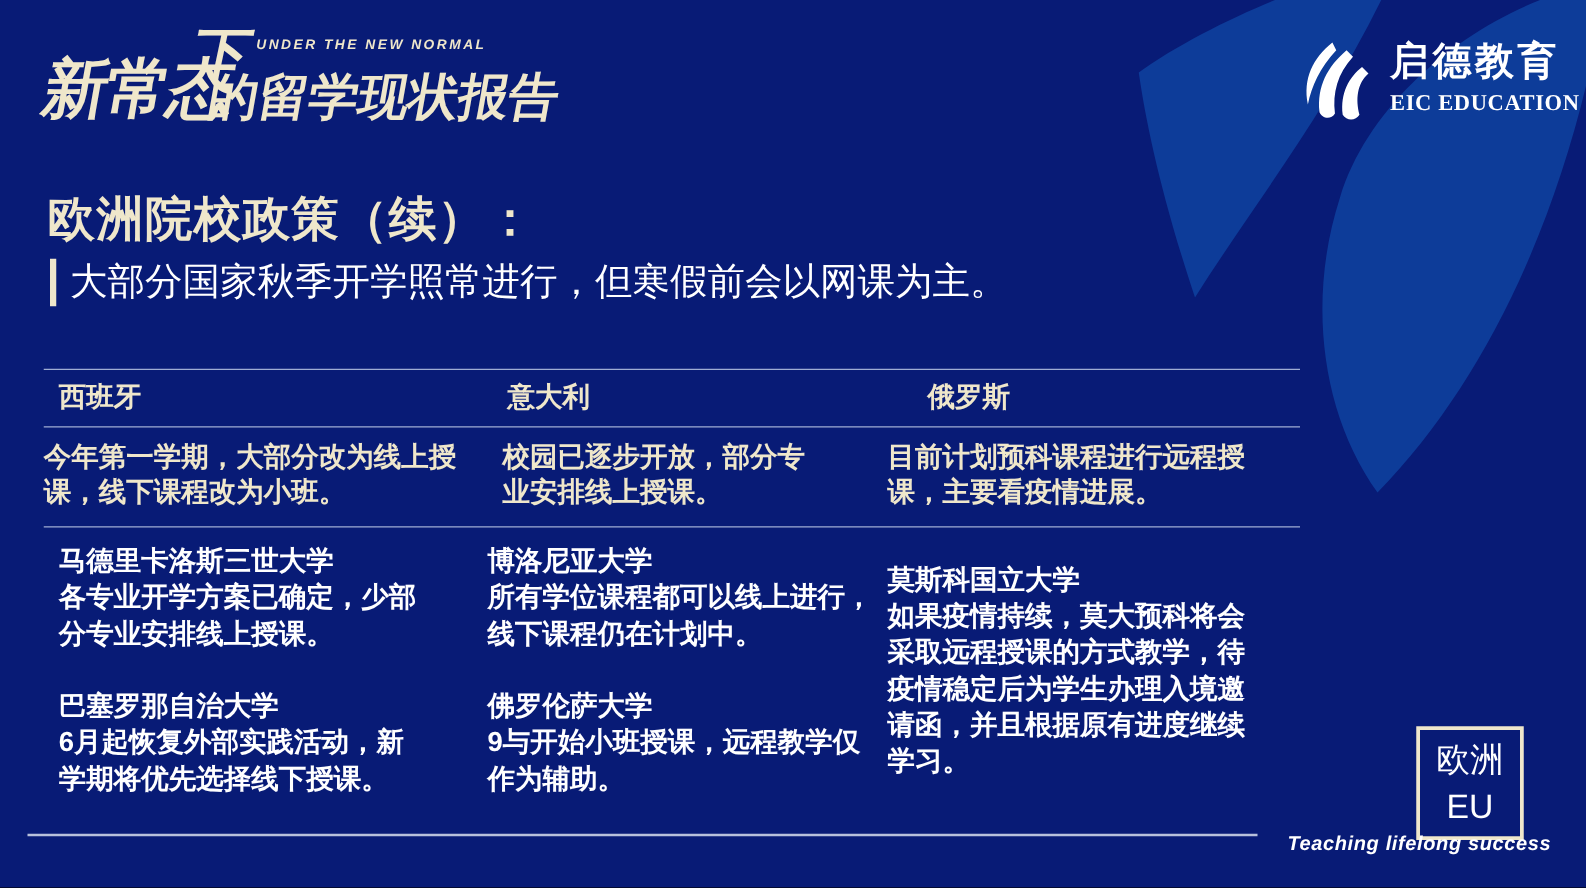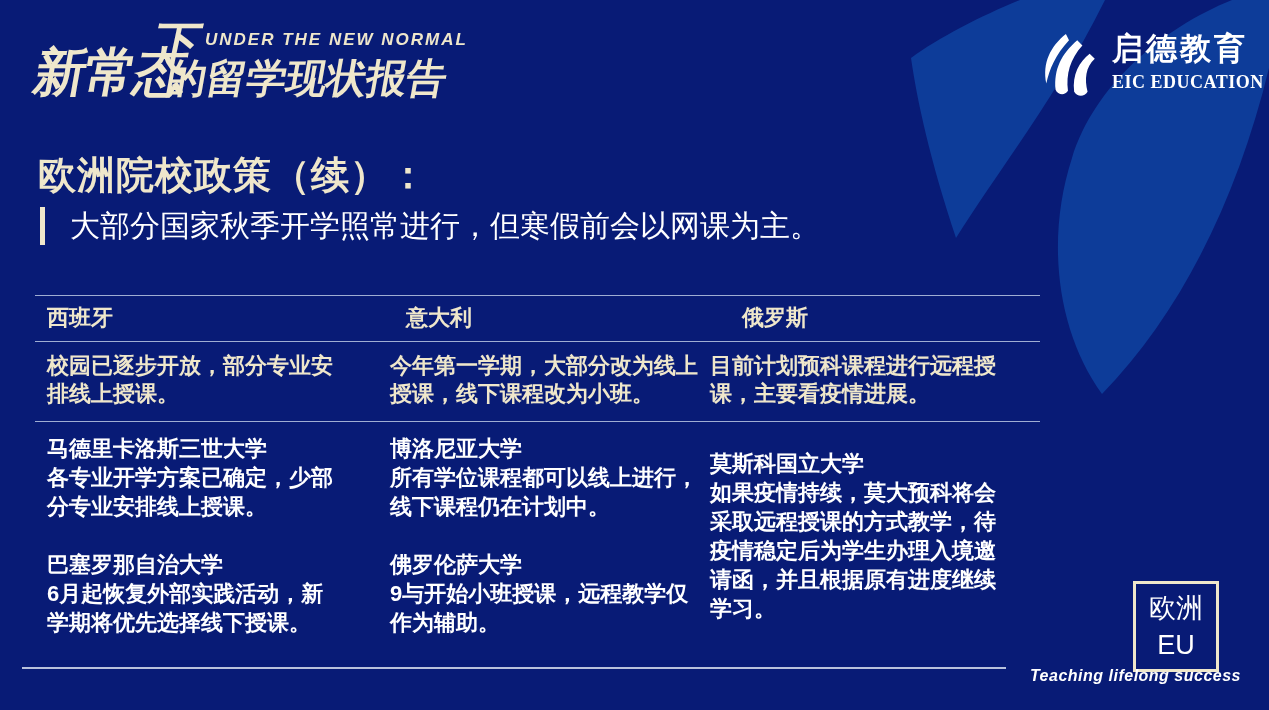"UNDER THE NEW NORMAL" .brand-en { font-size: 17px -> 11px }
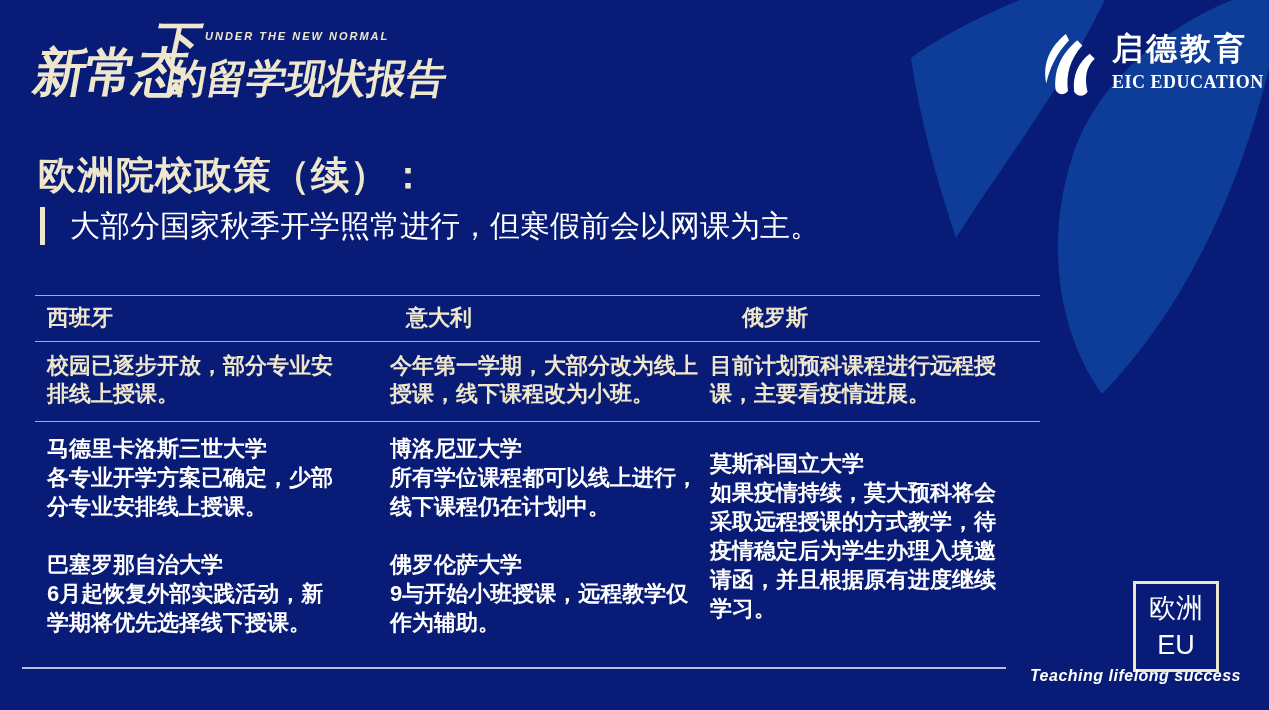"大部分国家秋季开学照常进行，但寒假前会以网课为主。" .page-subtitle { padding-left: 25px -> 11px }
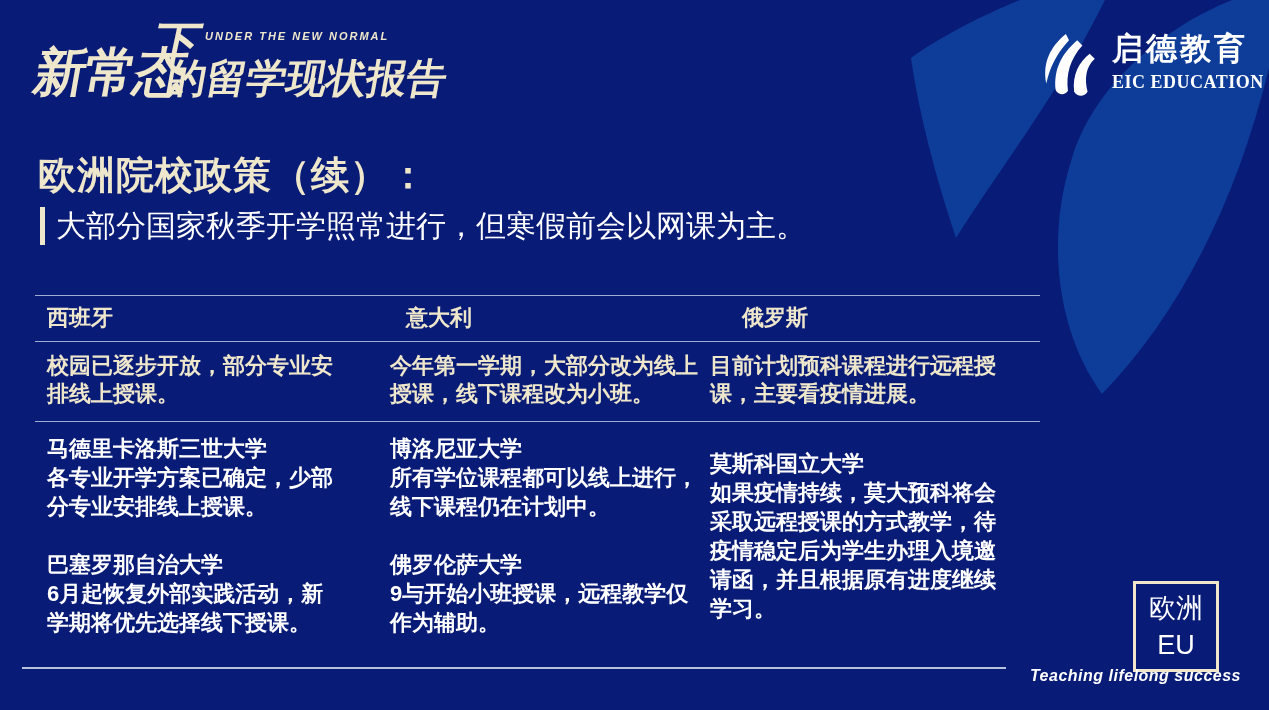"校园已逐步开放，部分专业安排线上授课。" div.td1 { order: before "今年第一学期，大部分改为线上授课，线下课程改为小班。" -> after "今年第一学期，大部分改为线上授课，线下课程改为小班。" }
